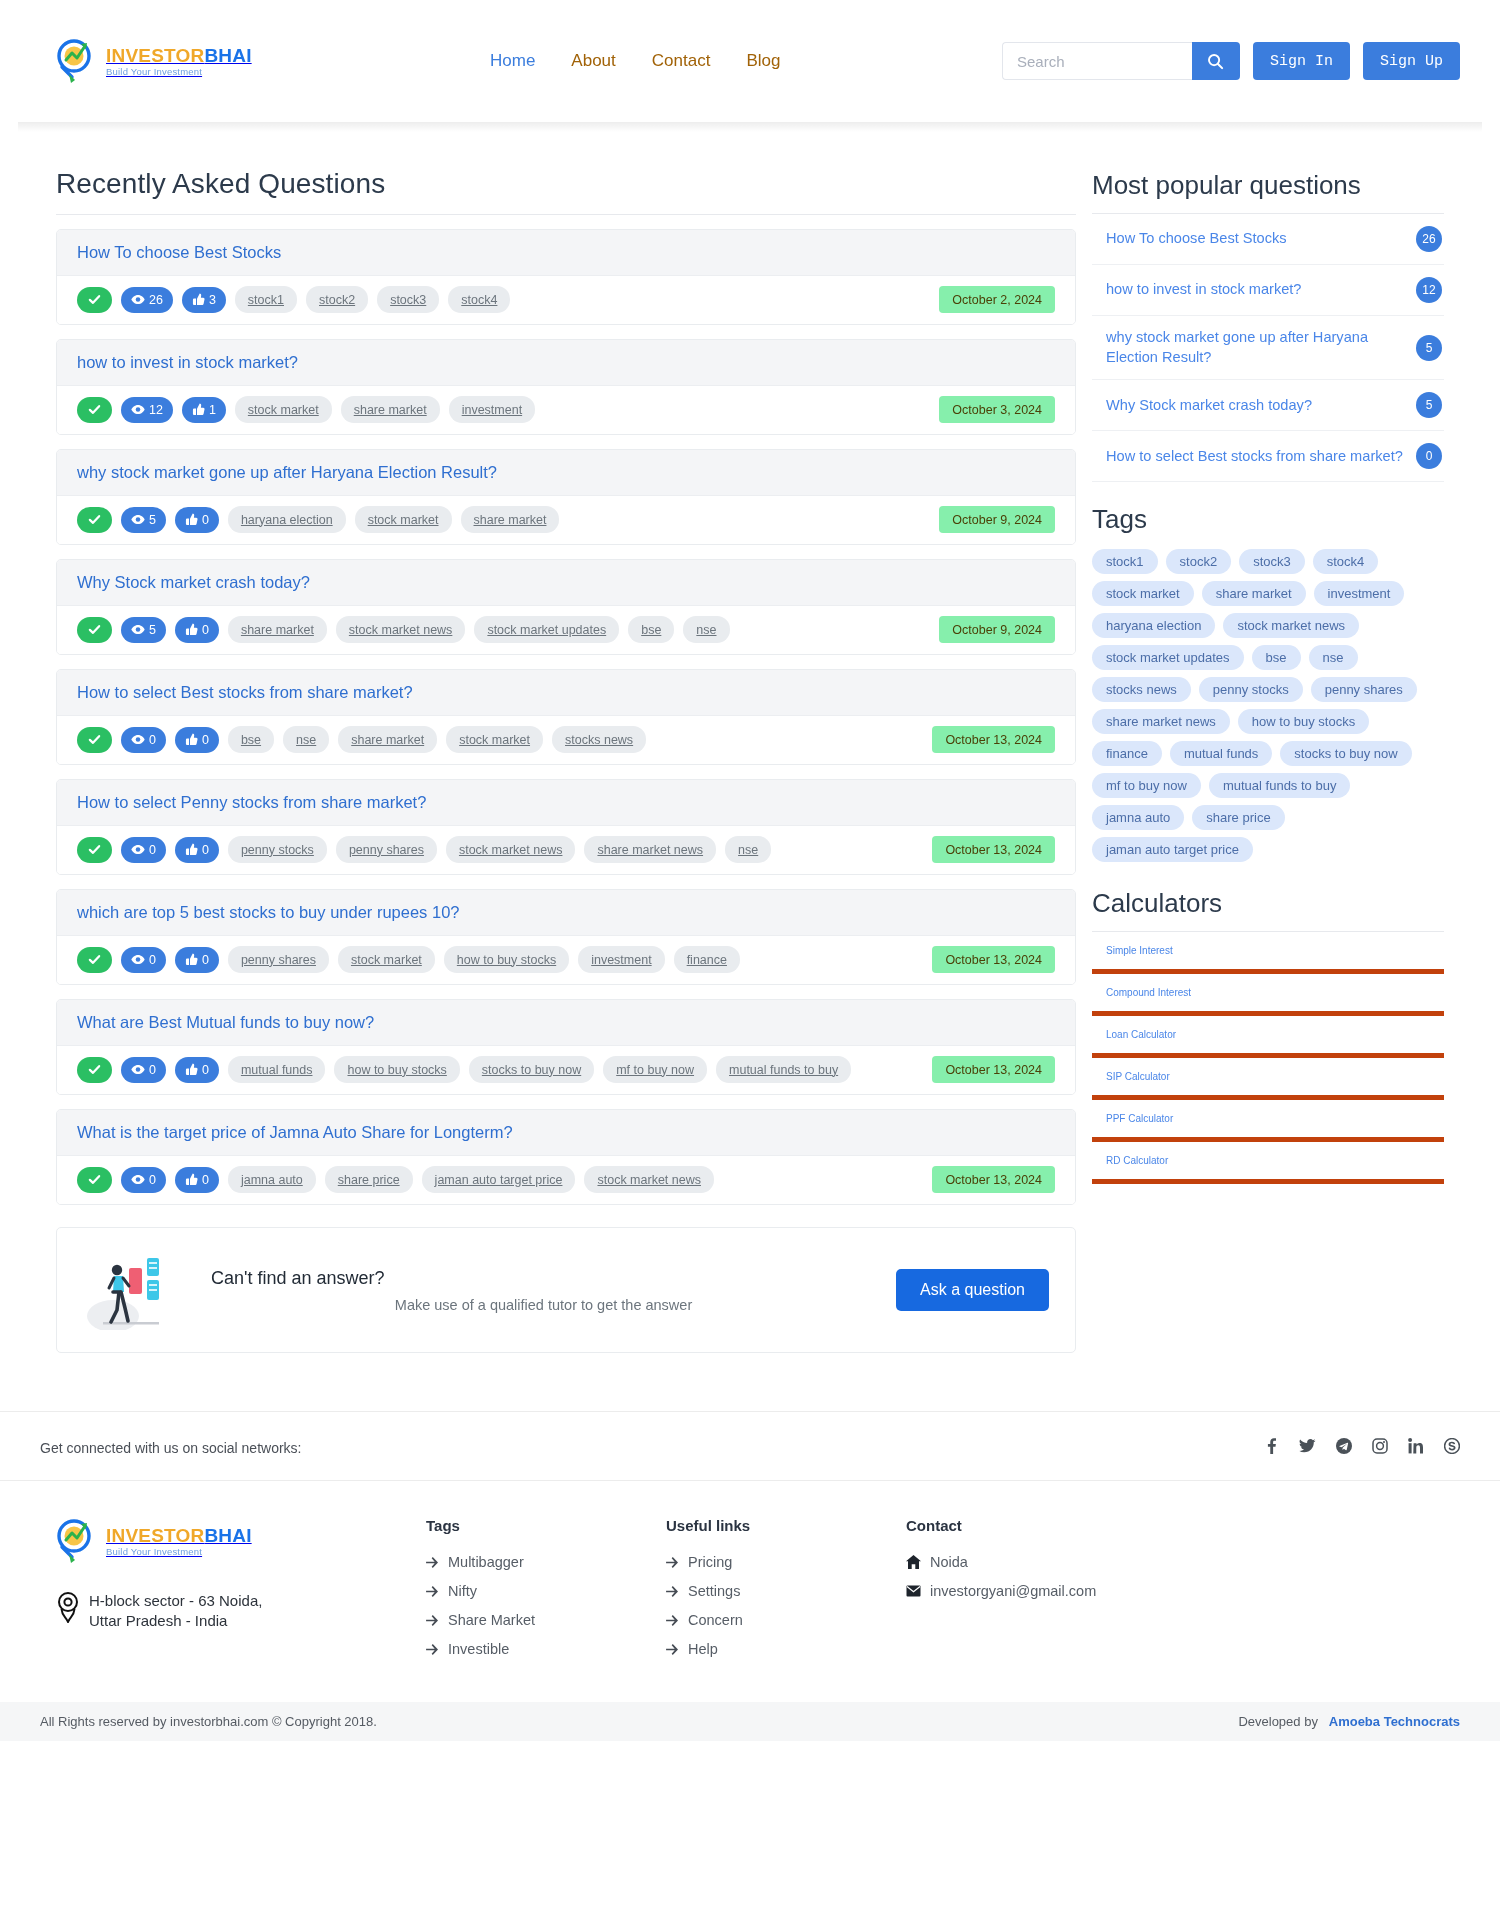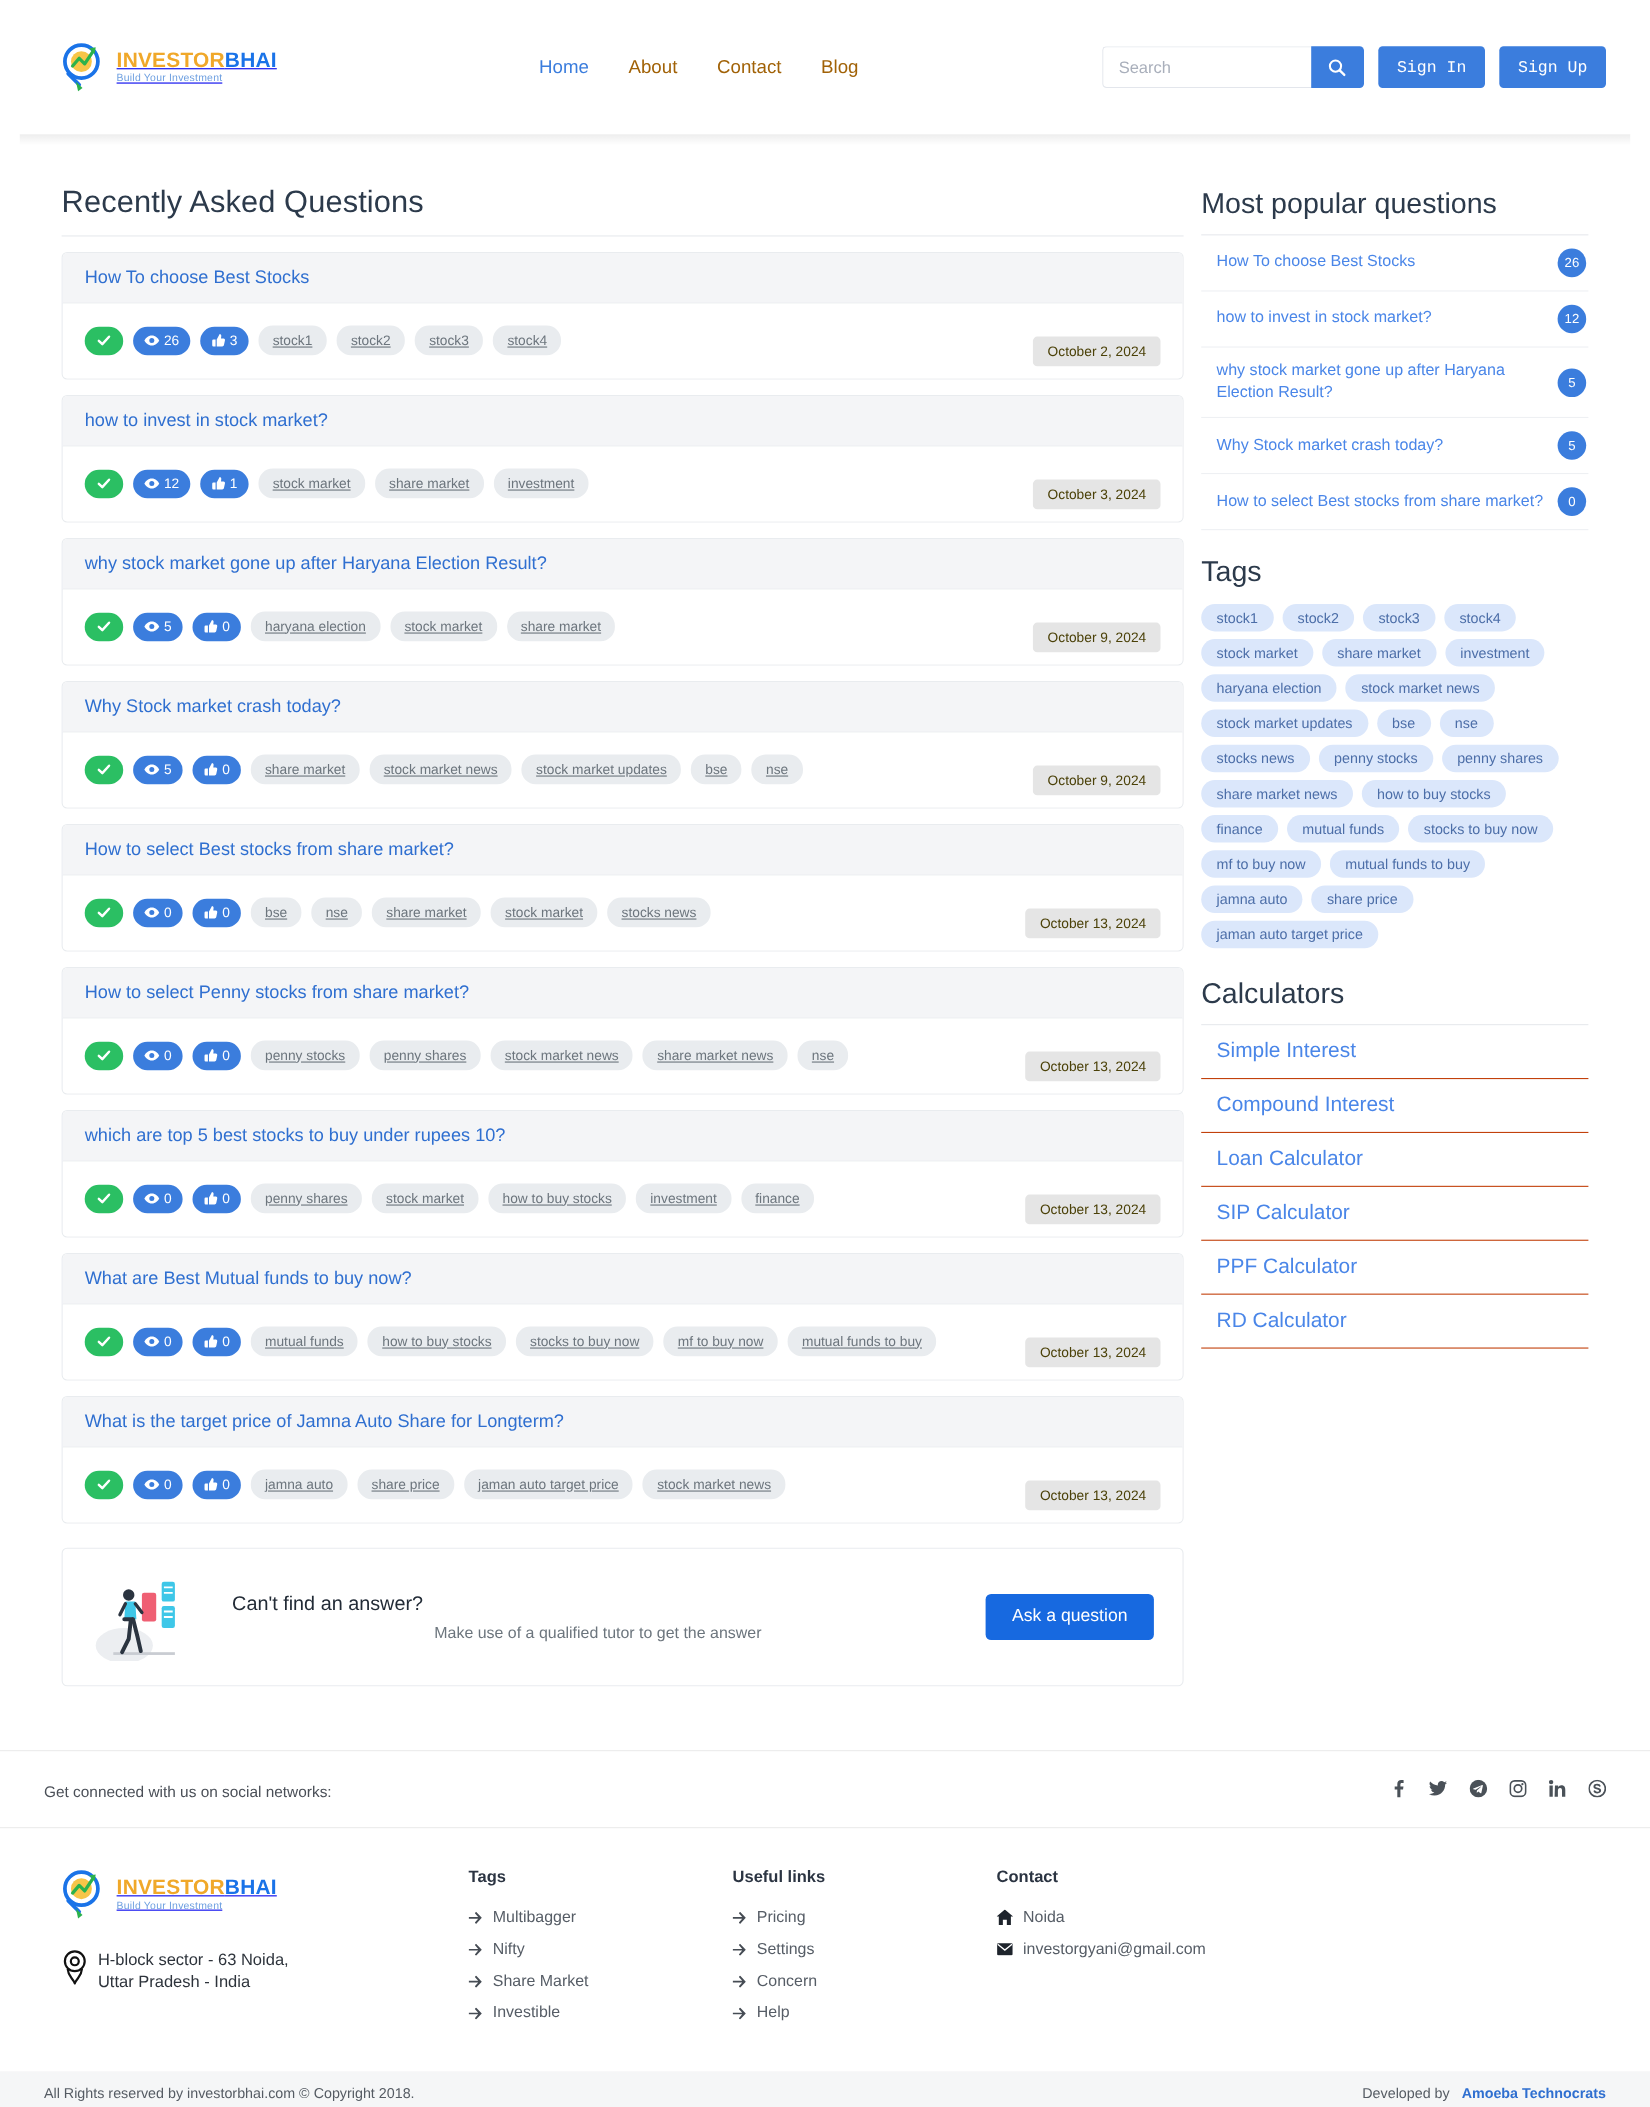"October 2, 2024" .pill-date { background: #e5e5e5 -> #86efac; margin-top: 20px -> none }
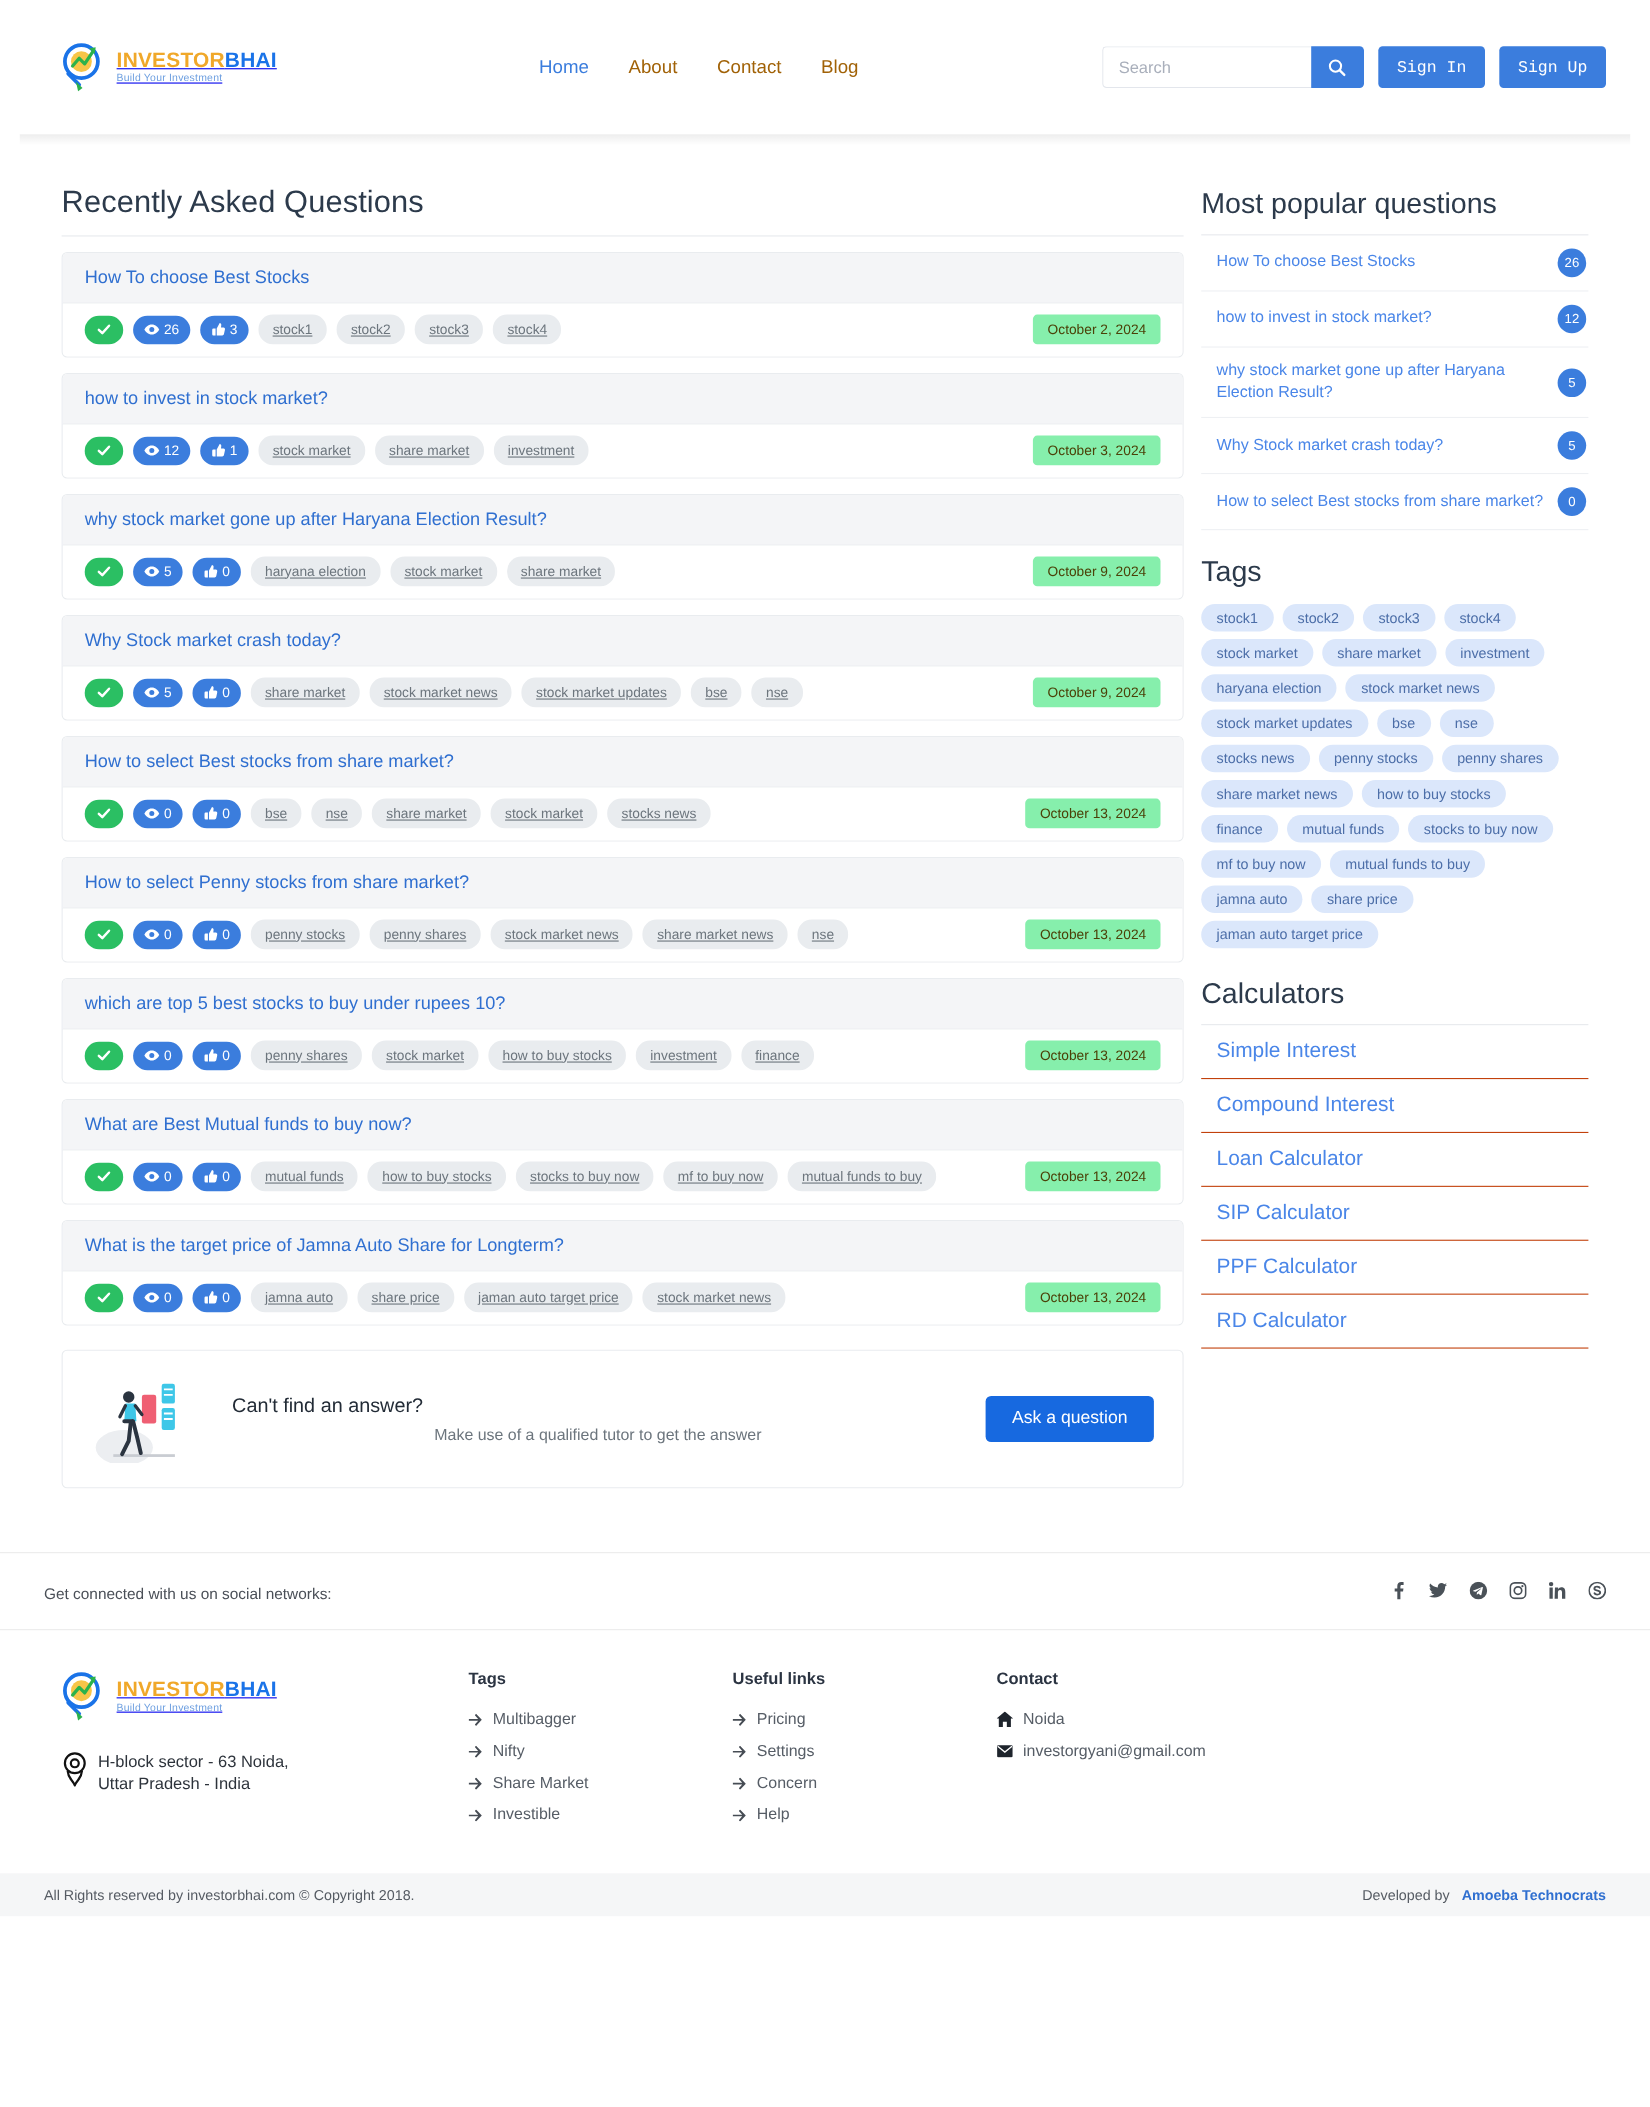"Simple Interest" .calc-item { border-bottom: 1px solid #c2410c -> 5px solid #c2410c; font-size: 19px -> 10px }
